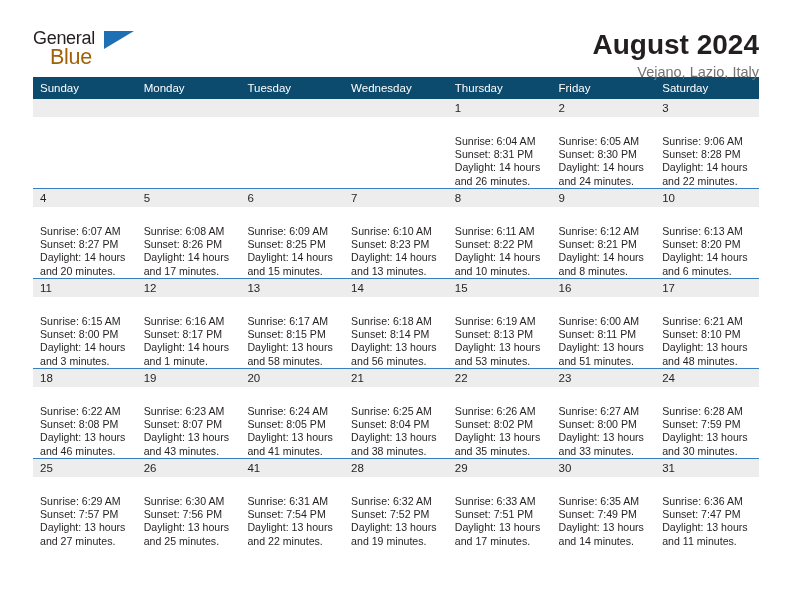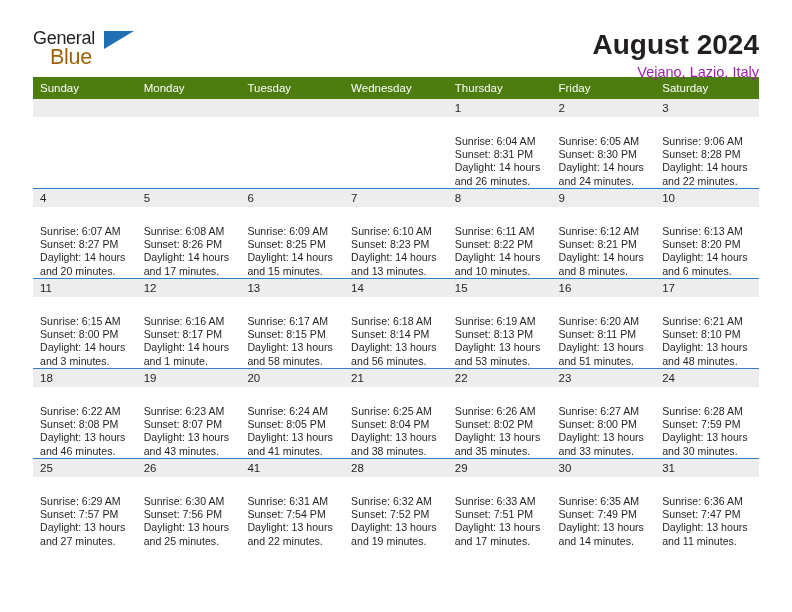"Vejano, Lazio, Italy" .location { color: #a21caf -> #737373 }
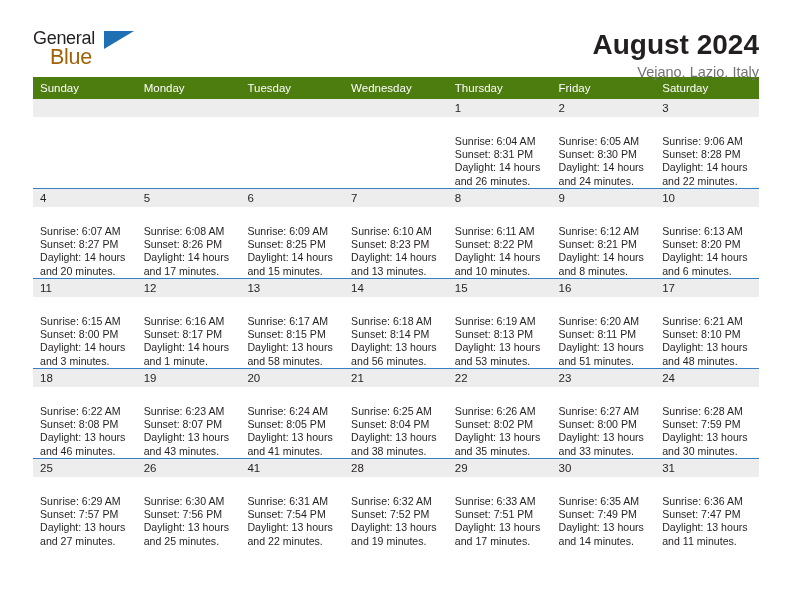"Sunday" .calendar th { background: #4d7c0f -> #0c4a6e }
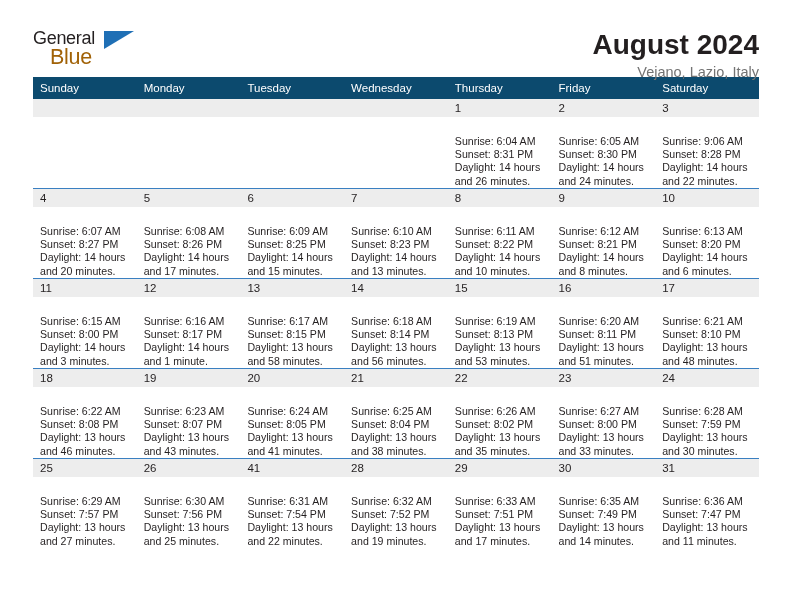"Sunrise: 6:20 AM" div { text: 6:20 -> 6:00 }
